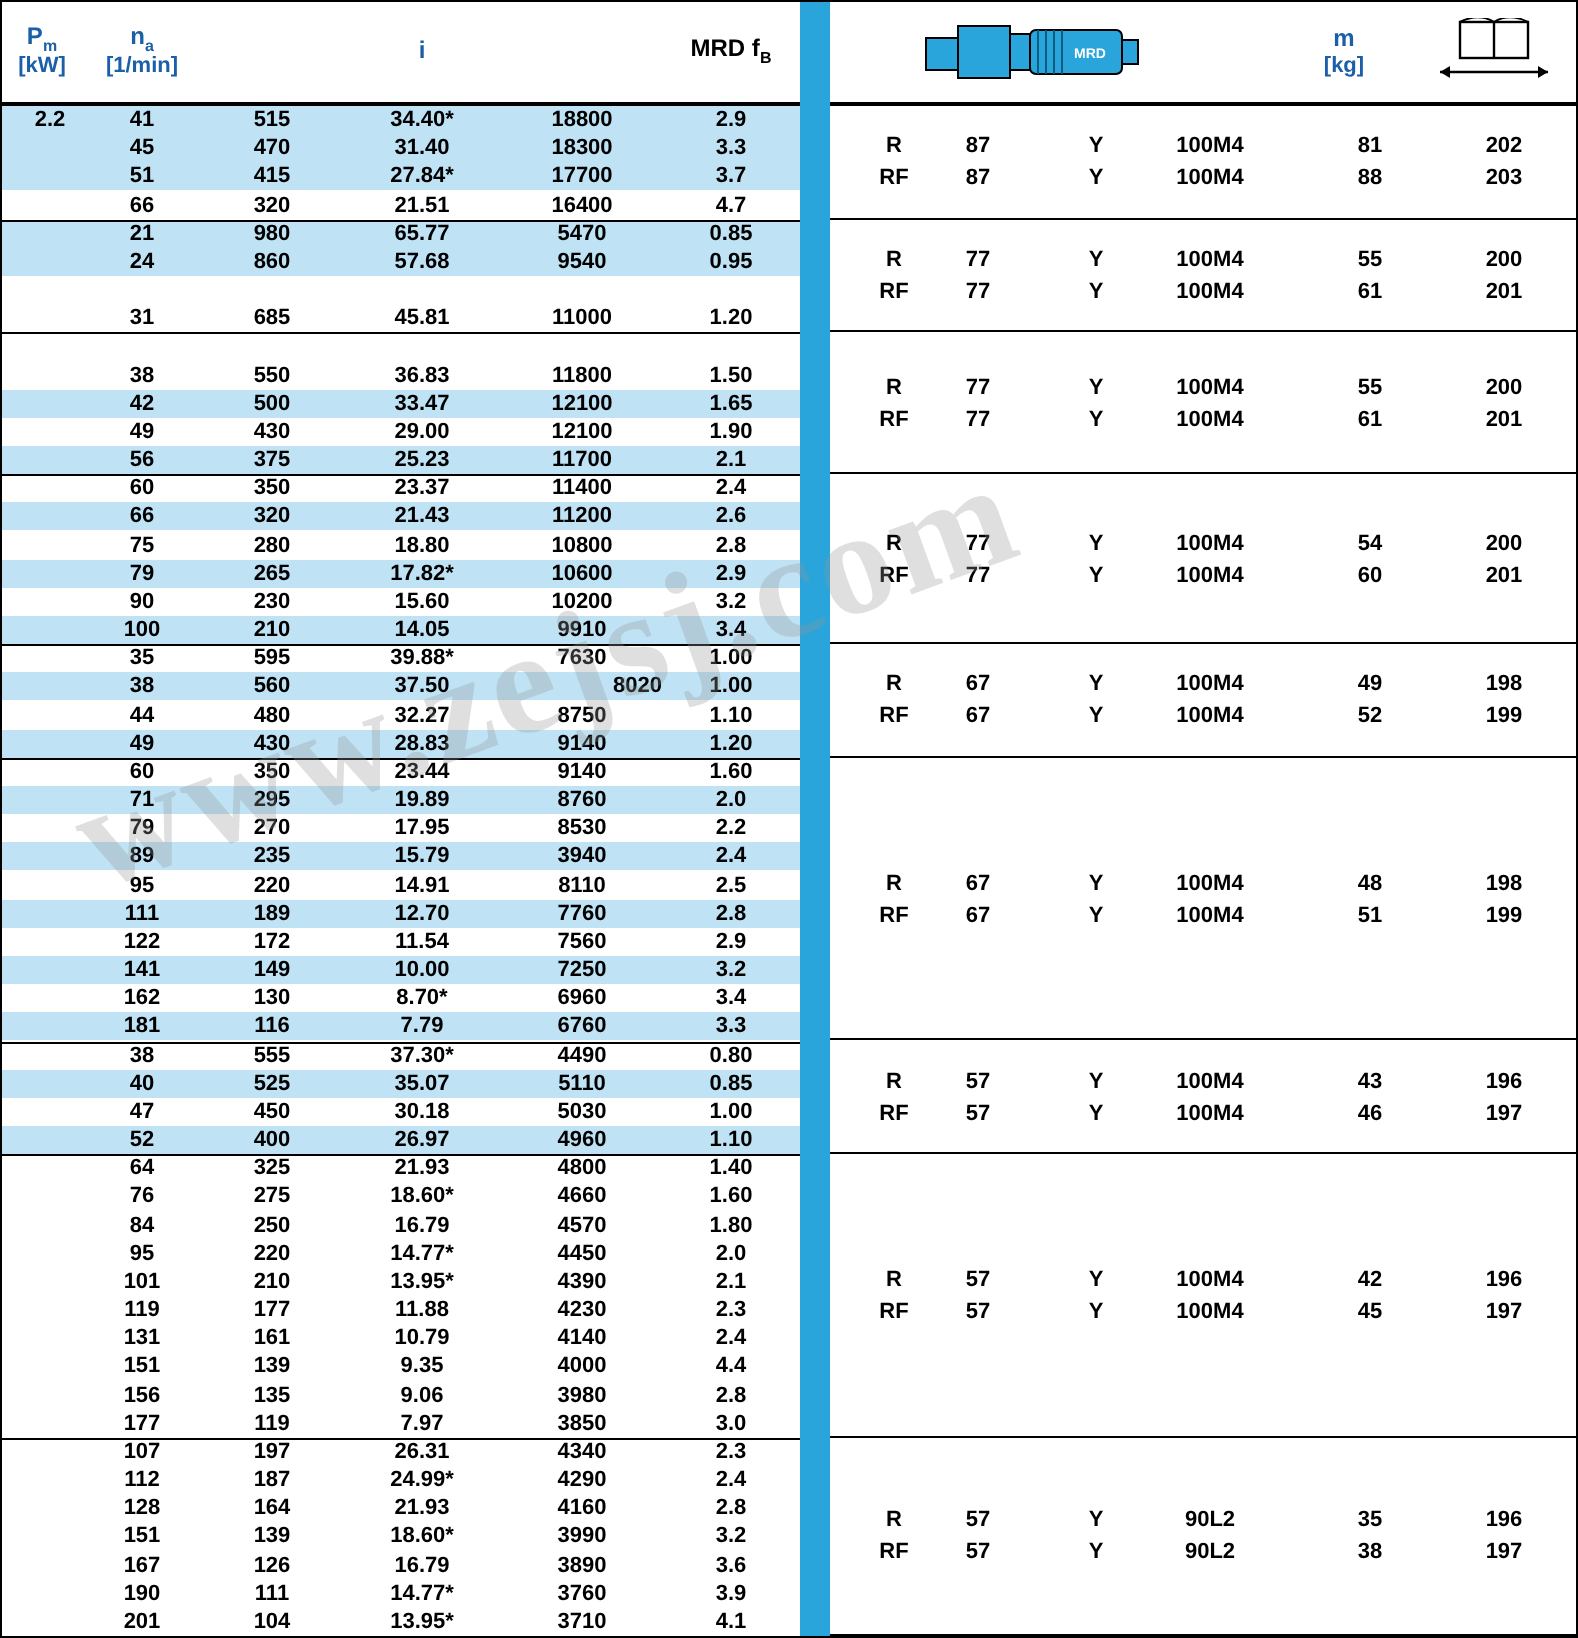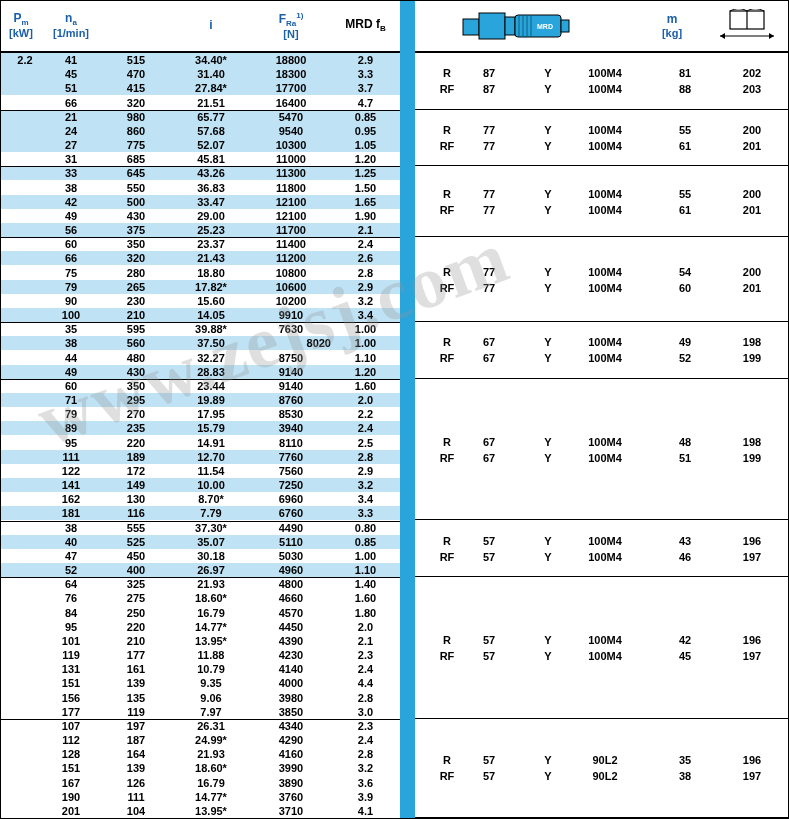"FRa1)" div.cell { html: <div> <div><span>F</span><span>Ra</span><span>1)</span></div> <div>[N]</div> </div> -> none }
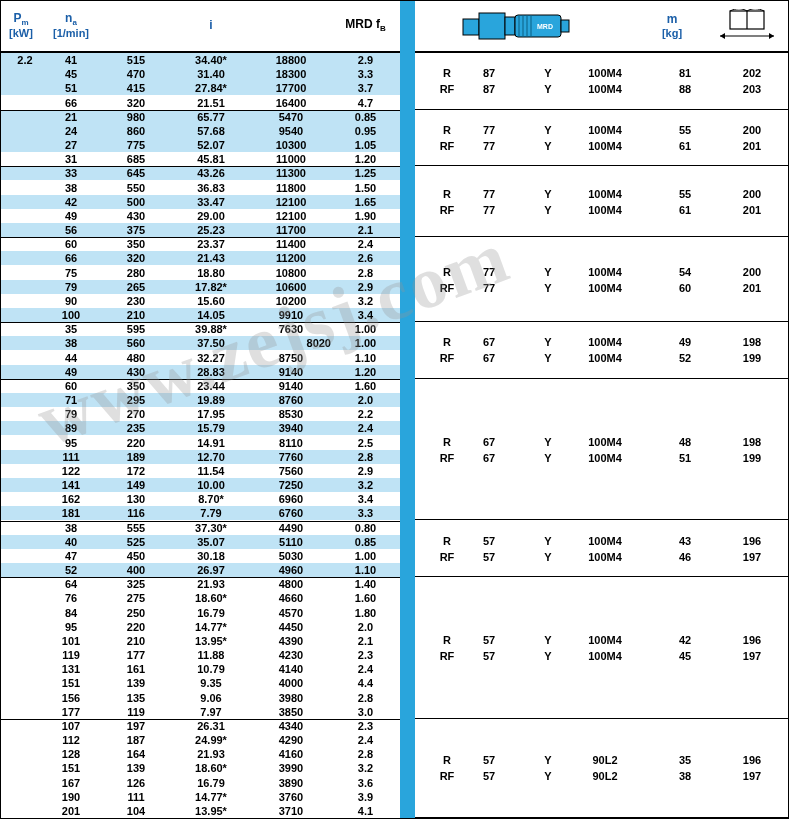"27" div.row { html: <div> <div></div> <div>27</div> <div>775</div> <div>52.07</div> <div>10300</div> <div>1.05</div> </div> -> none }
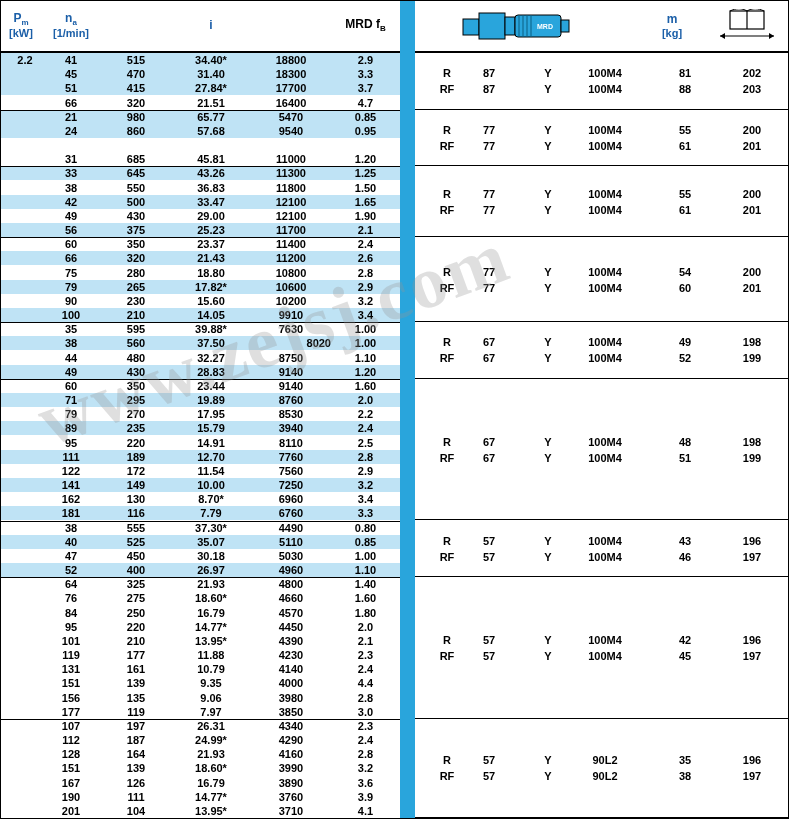"33" div.row { html: <div> <div></div> <div>33</div> <div>645</div> <div>43.26</div> <div>11300</div> <div>1.25</div> </div> -> none }
